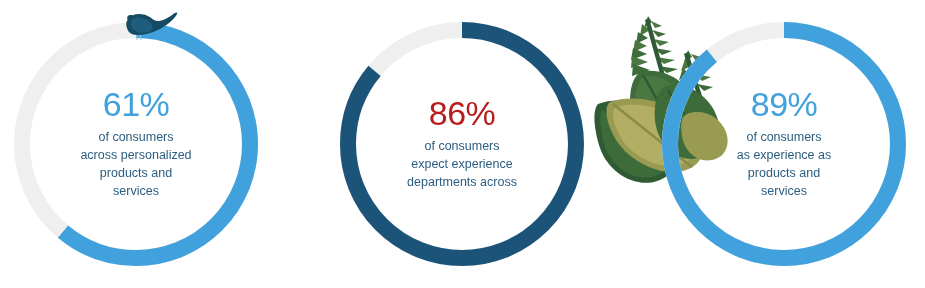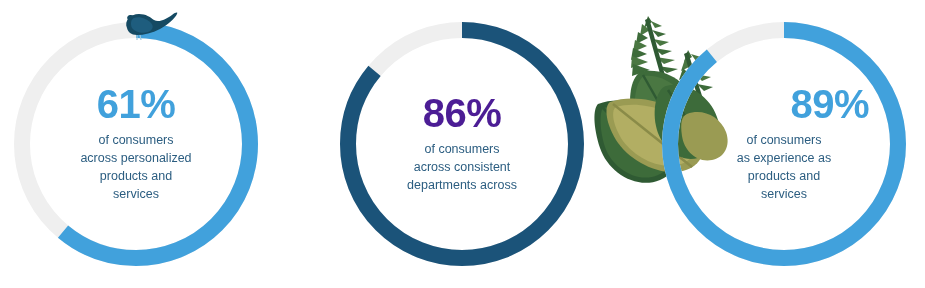"61%" .pct { font-size: 40px -> 34px; font-weight: bold -> normal }
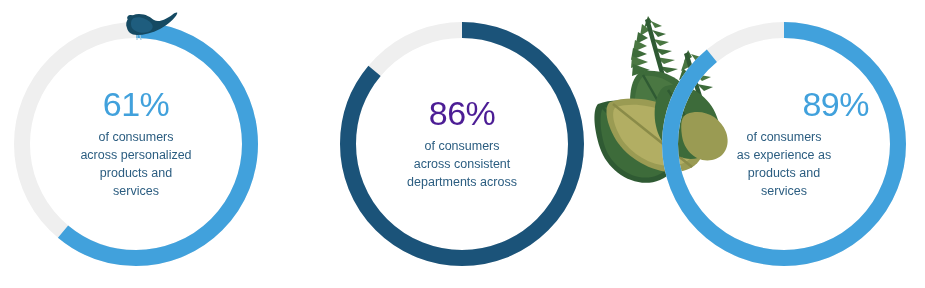"86%" div.pct { color: #4c1d95 -> #b91c1c }
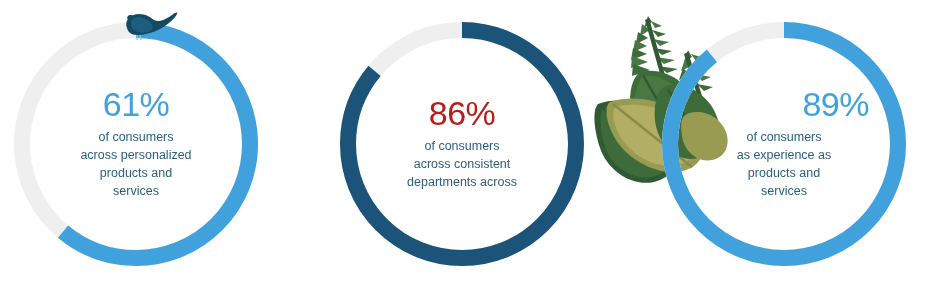"89%" div.pct { text-align: right -> none }
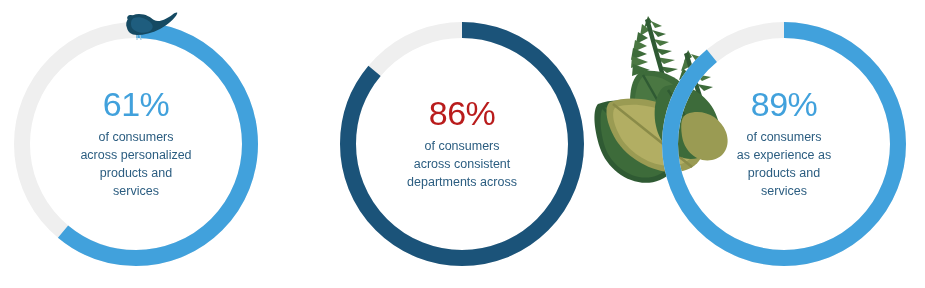"across consistent" span.caption-line { text: across consistent -> expect experience }
